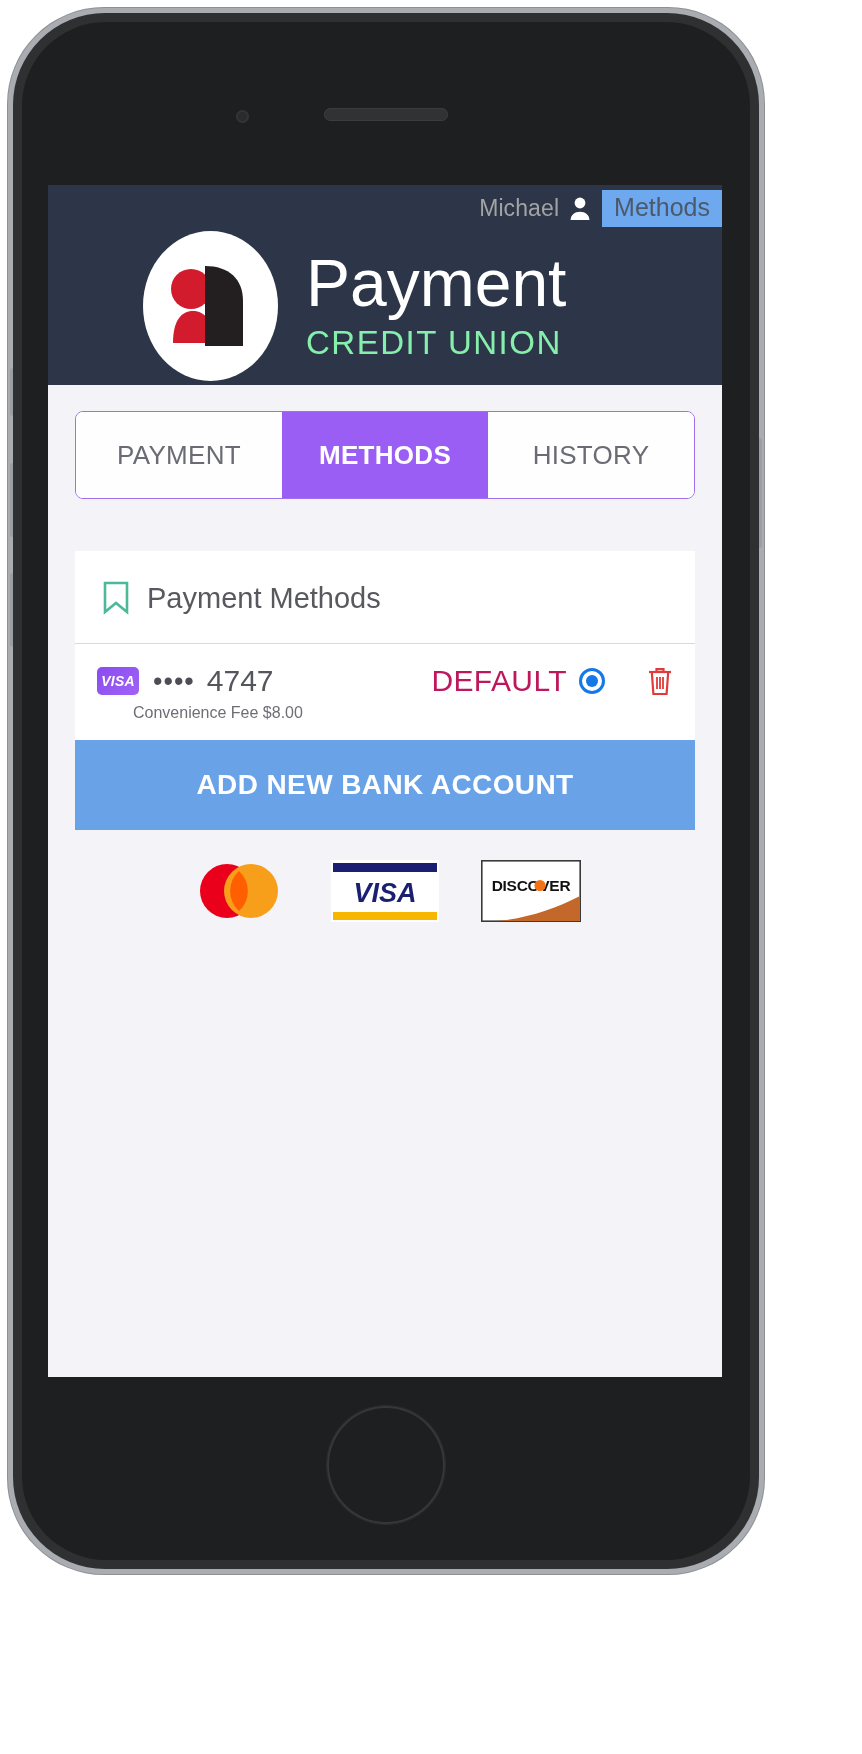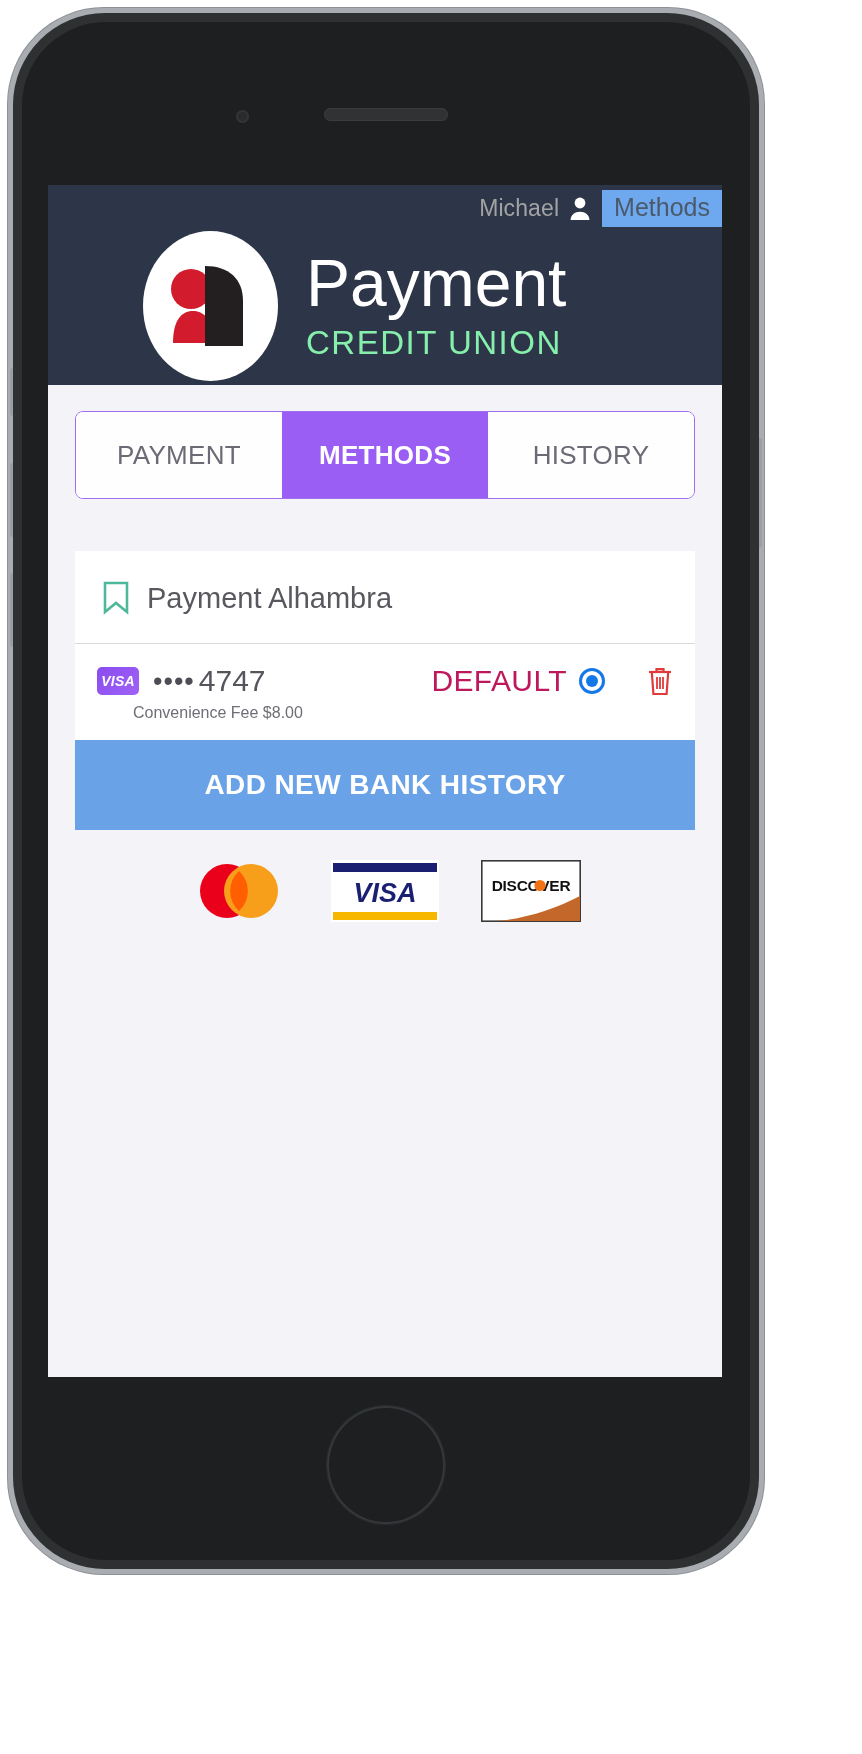"Payment Alhambra" div.panel-title { text: Alhambra -> Methods }
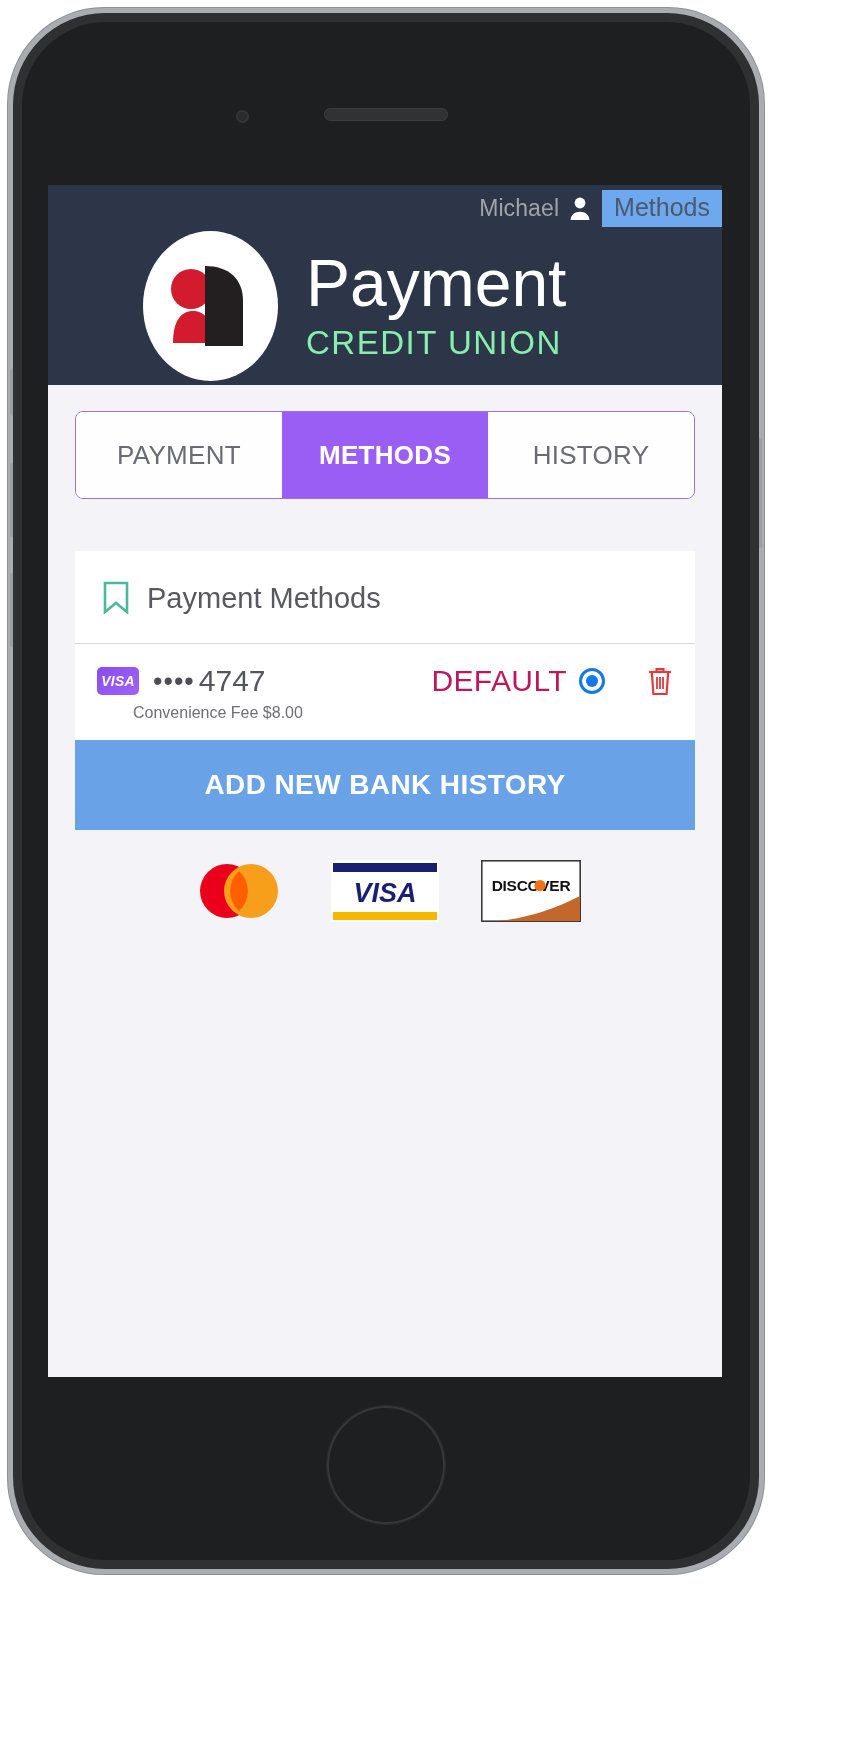"4747" .last4 { margin-left: 4px -> 12px }
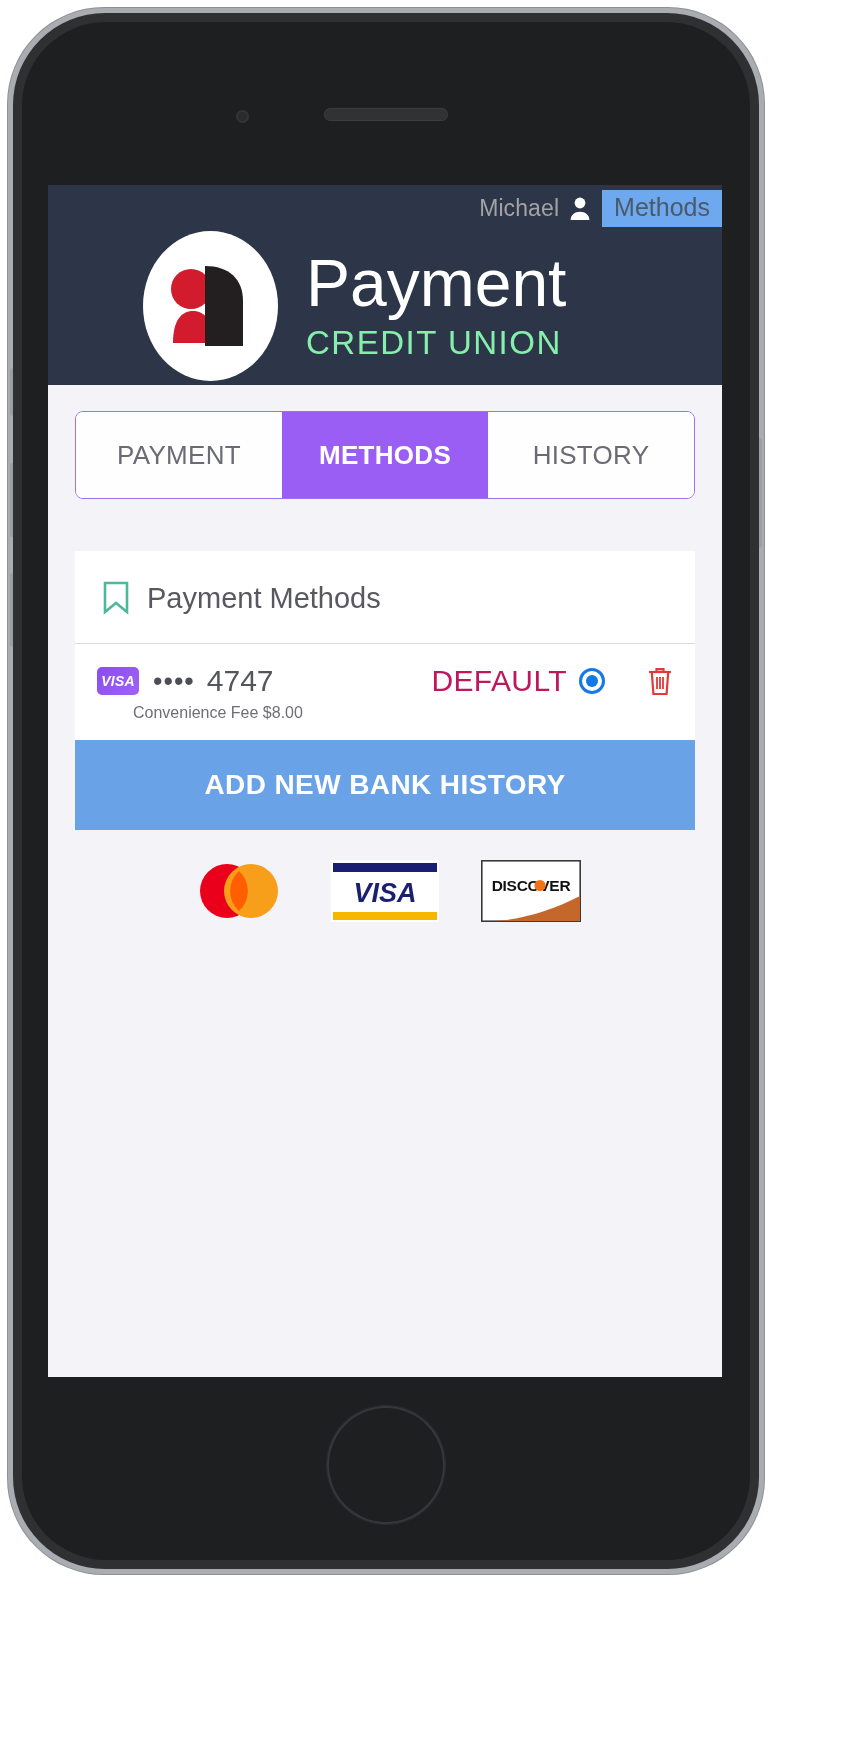"ADD NEW BANK HISTORY" button.action-btn { text: HISTORY -> ACCOUNT }
